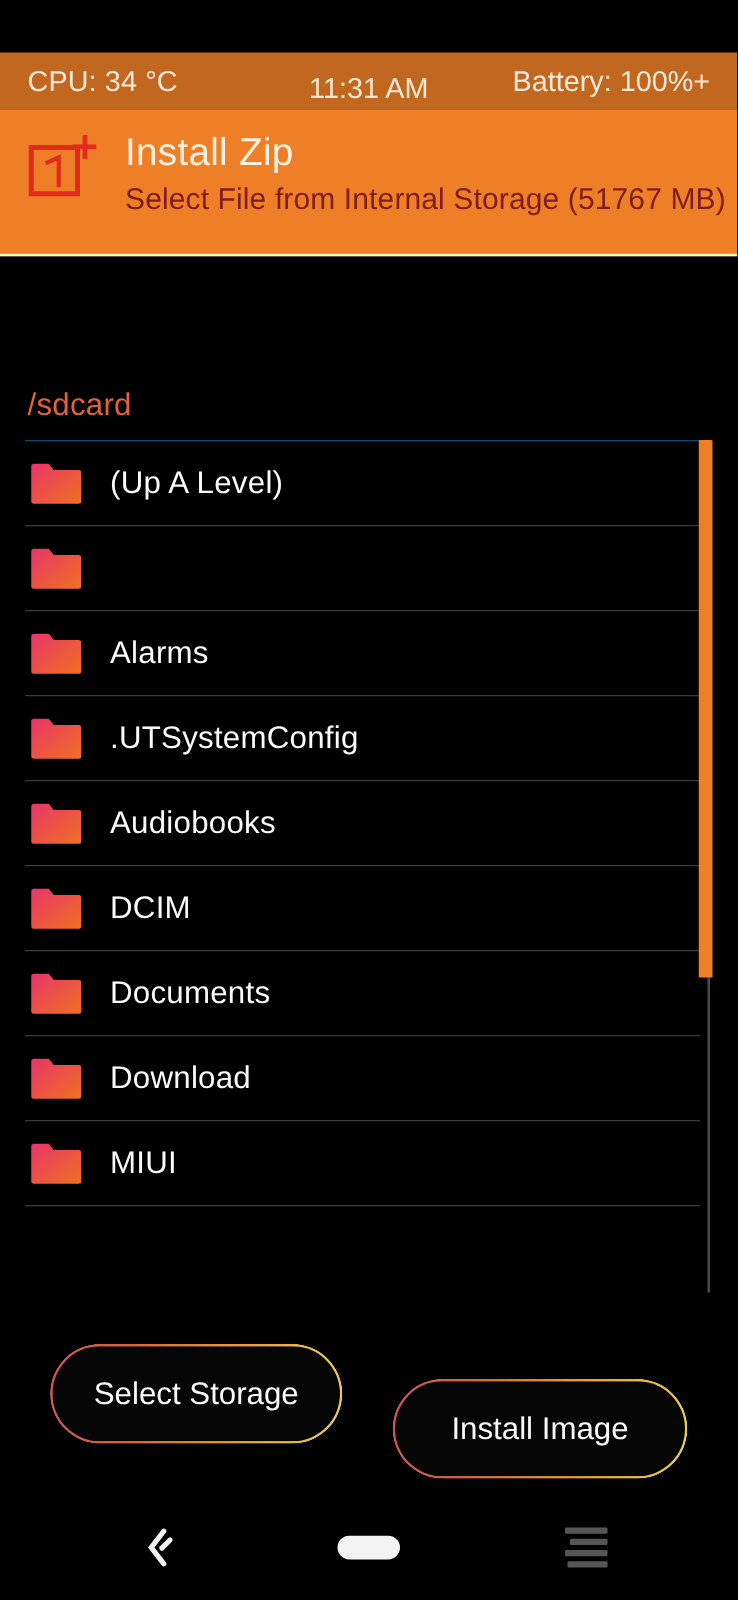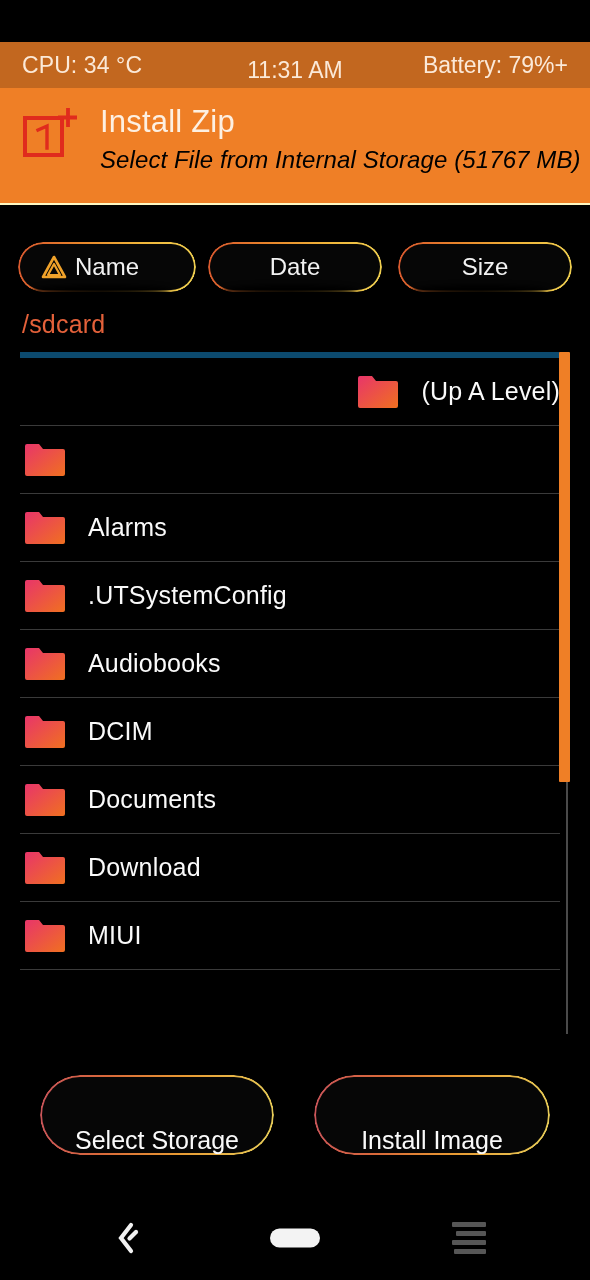"Battery: 79%+" span.status-batt { text: 79%+ -> 100%+ }
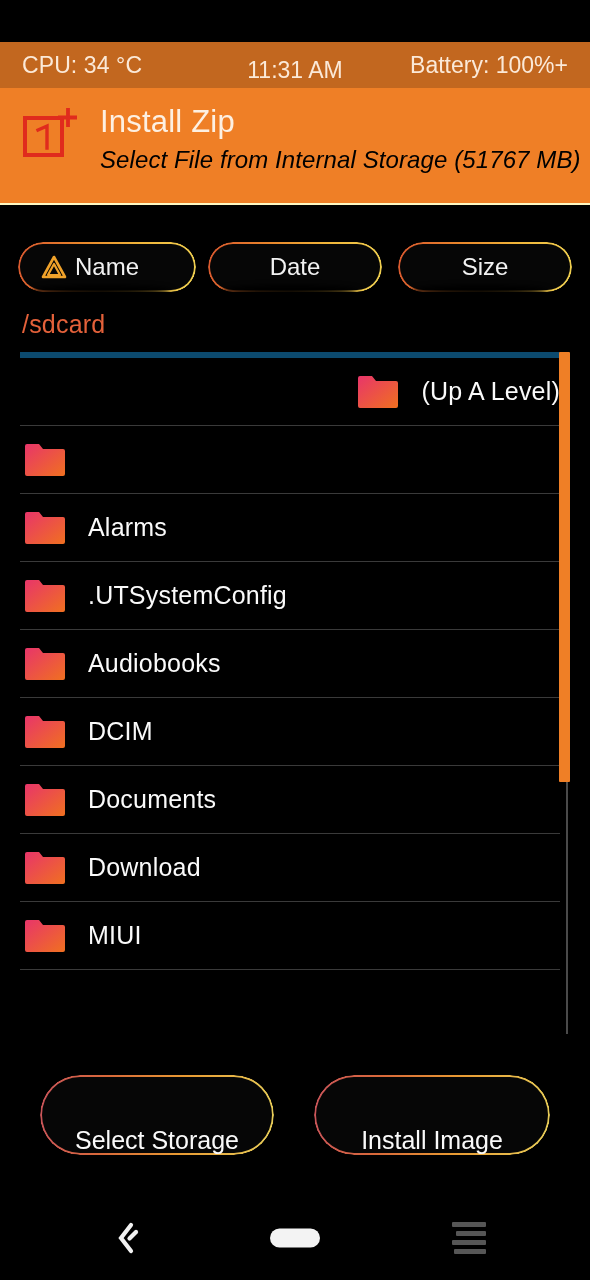"Select File from Internal Storage" .header-sub { color: #000000 -> #7f1d1d; font-style: italic -> none }
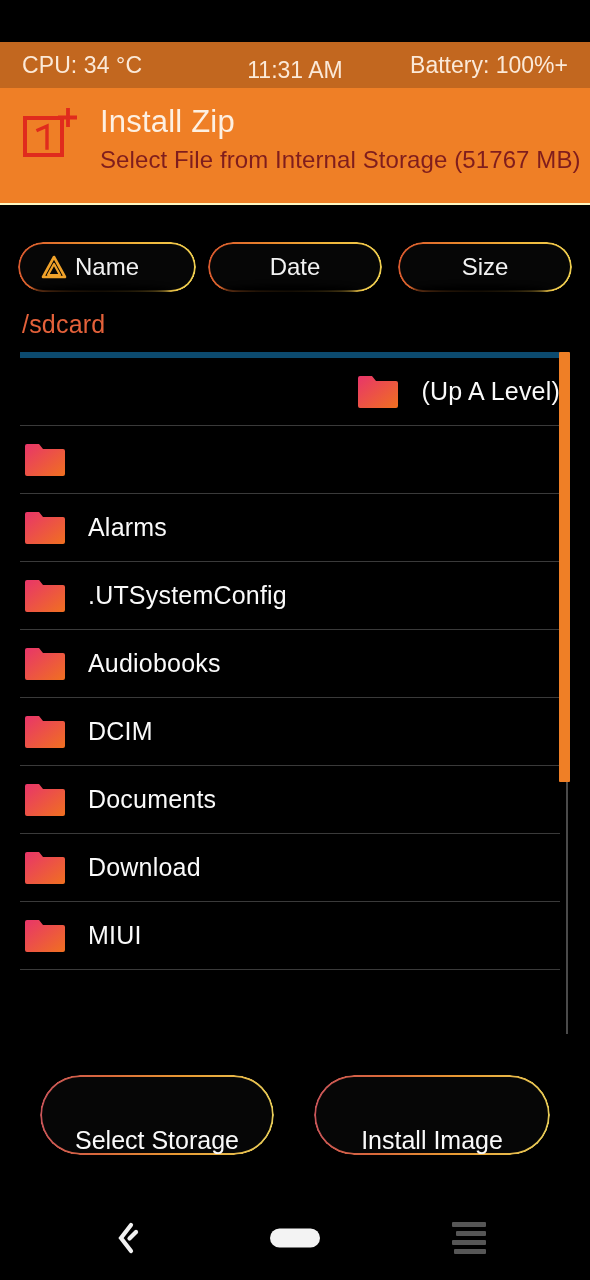"Name" div.tabs { html: <div> <div> <svg> <path></path> <path></path> </svg> <span>Name</span> </div> <div> <span>Date</span> </div> <div> <span>Size</span> </div> </div> -> none }
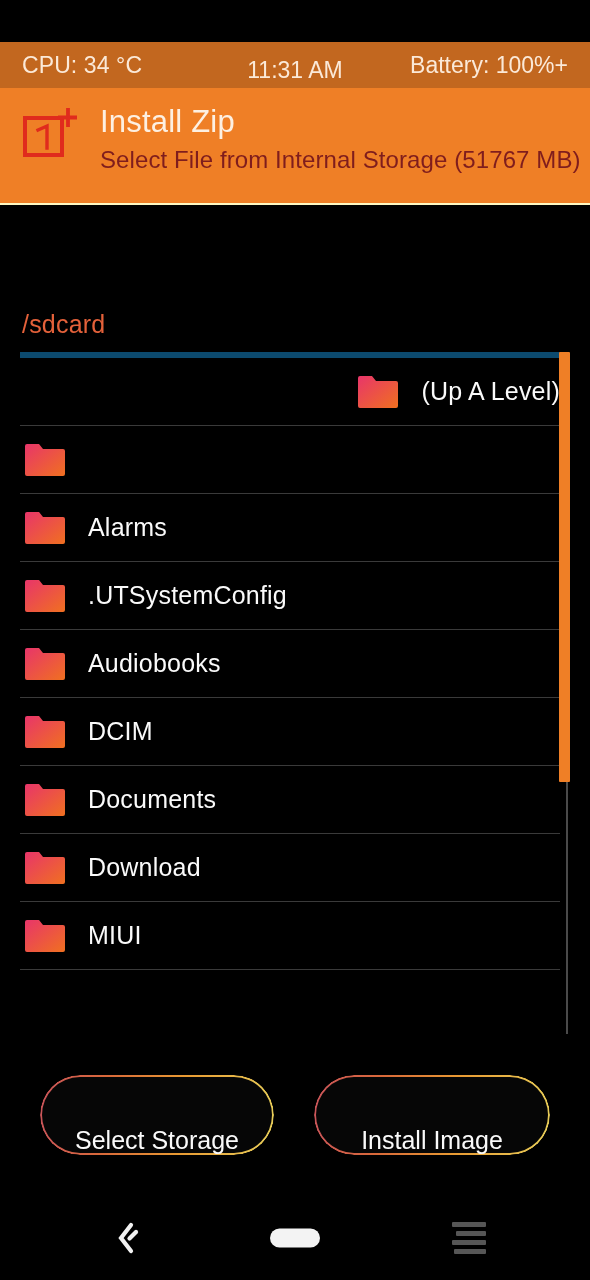"(Up A Level)" .row:first-child { border-top: 6px solid #0c4a6e -> 1px solid #0c4a6e; justify-content: flex-end -> none }
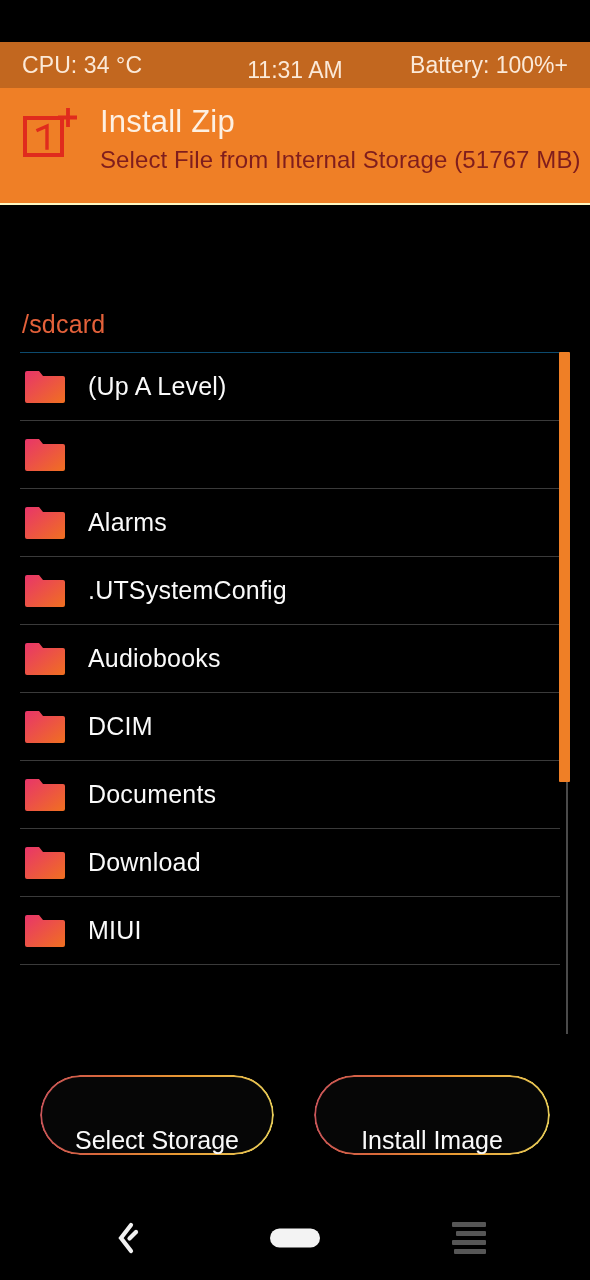"Select Storage" .action-btn { align-items: flex-end -> center }
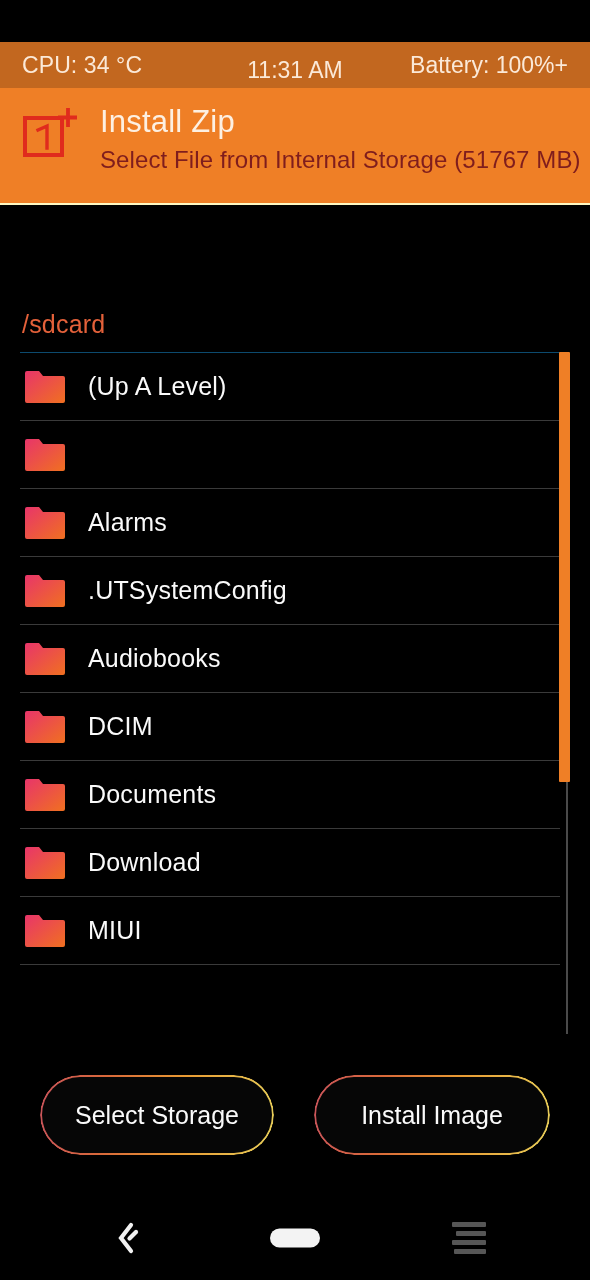"Install Image" .btn-install { margin-top: none -> 28px }
